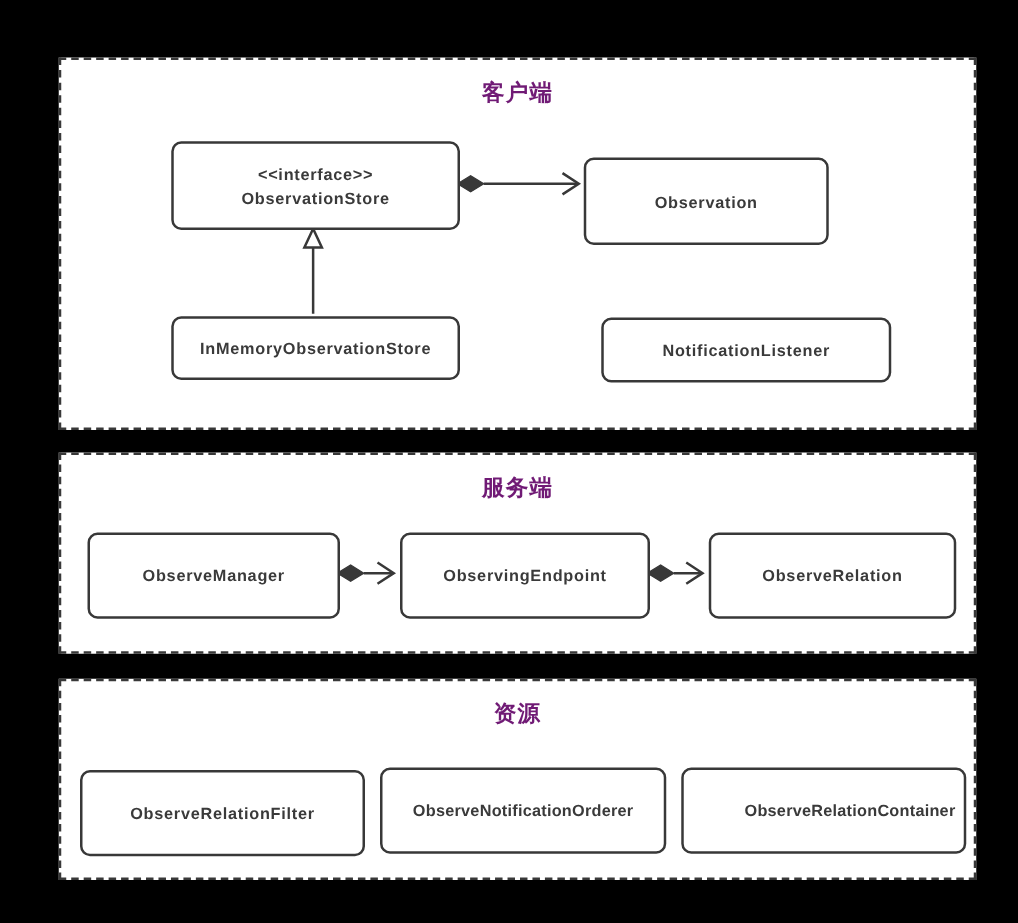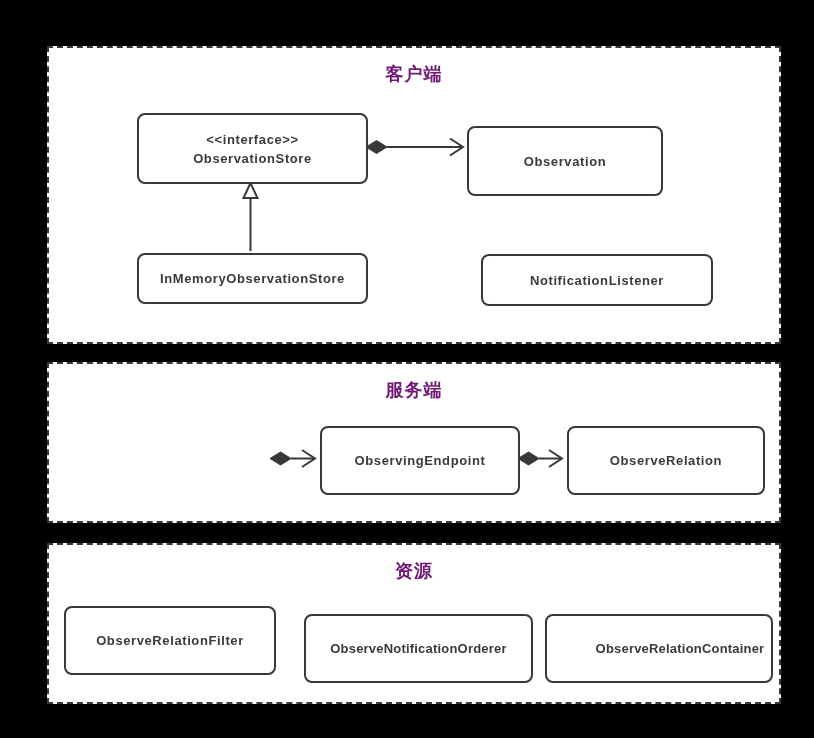"ObserveManager" div.uml-box { html: none -> <div> <span>ObserveManager</span> </div> }
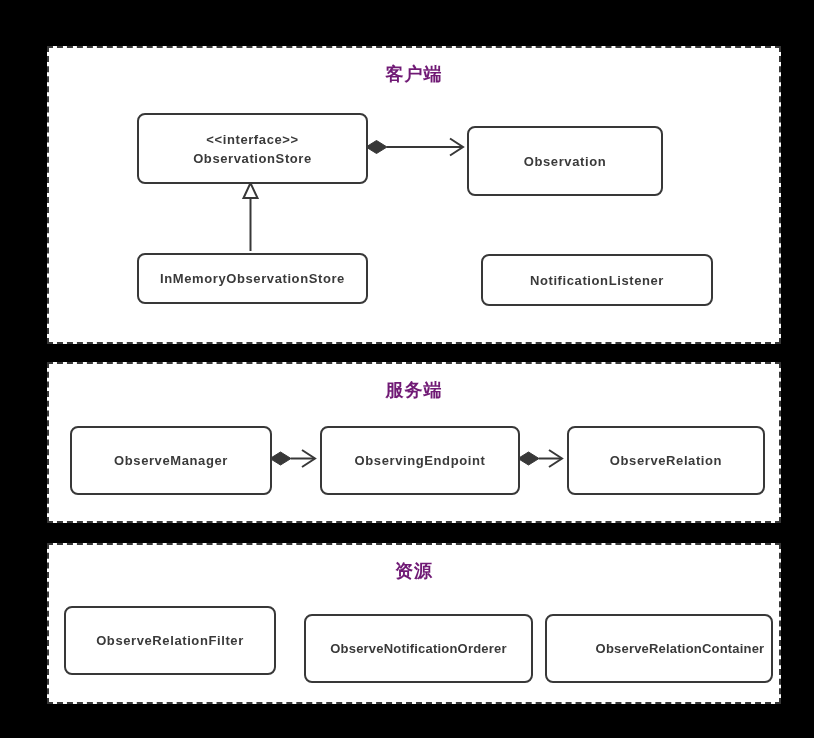"ObserveRelationFilter" div.uml-box { top: 61px -> 71px; width: 212px -> 228px }
